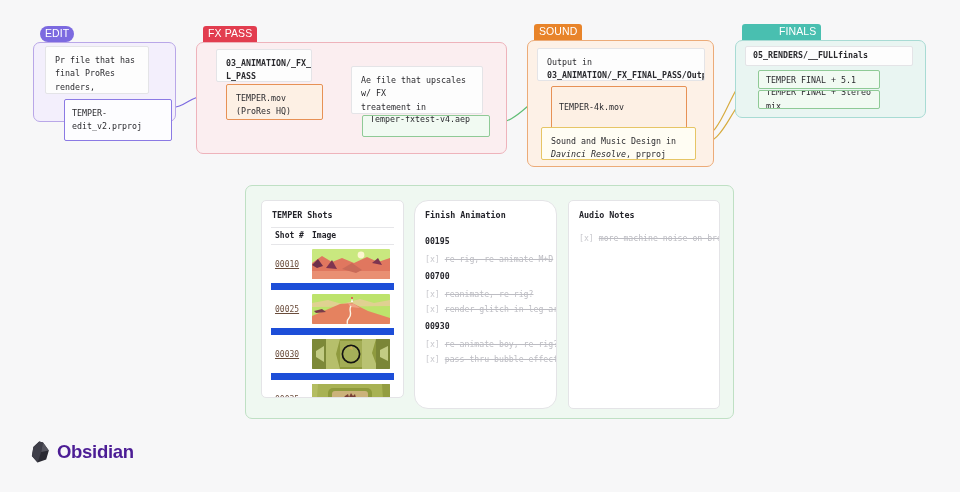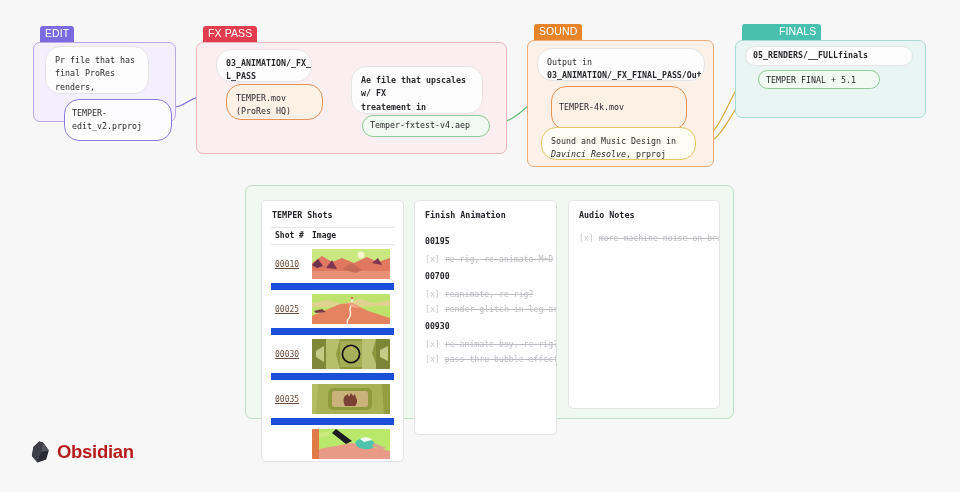"EDIT" .lb-edit { border-radius: none -> 8px }
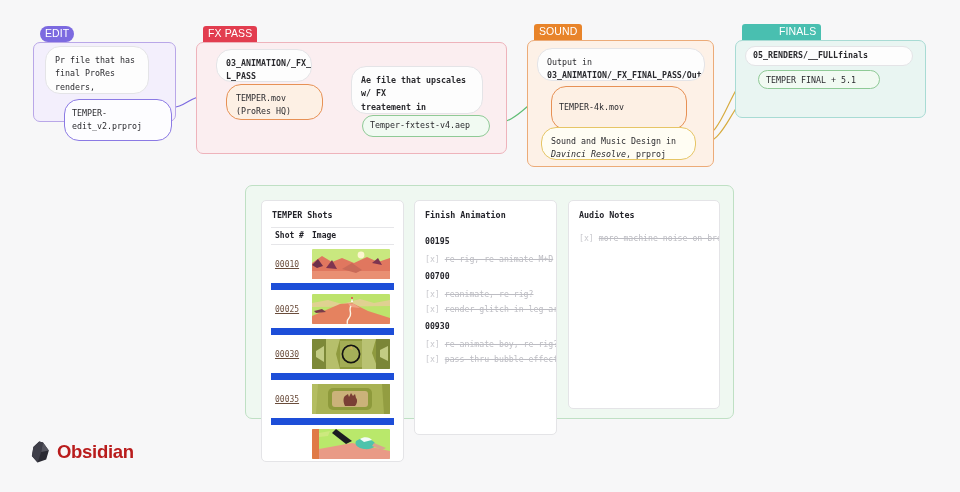"Pr file that has" .card { border-radius: 15px -> 2px }
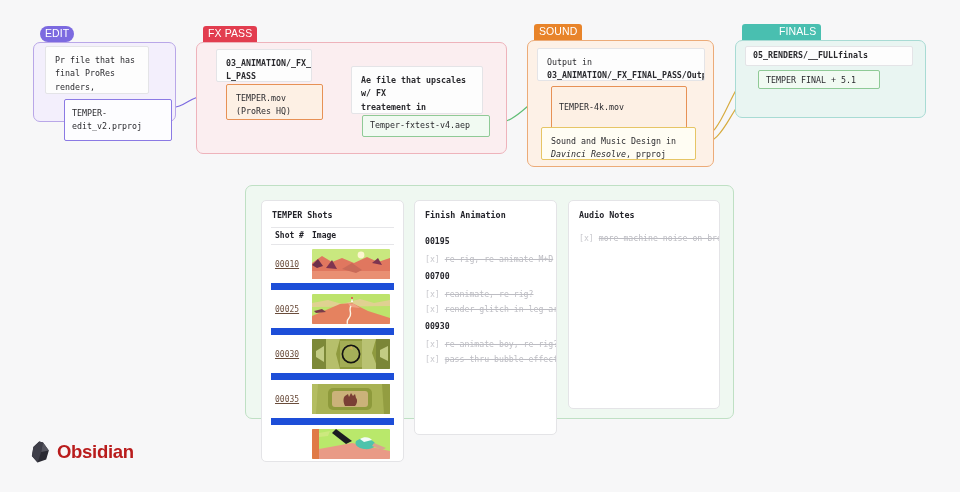"Ae file that upscales w/" div.card { font-weight: bold -> none }
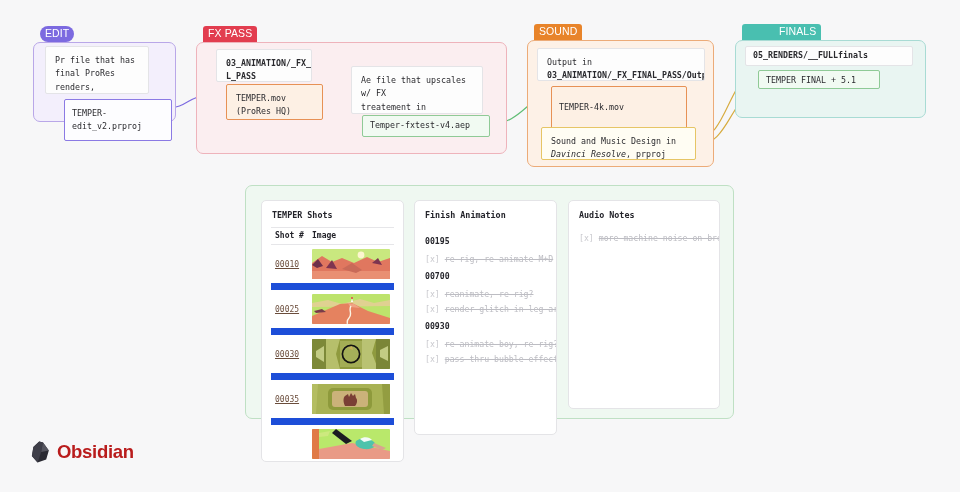"TEMPER FINAL + Stereo mix" div.card { html: none -> <div> <span>TEMPER FINAL + Stereo mix</span> </div> }
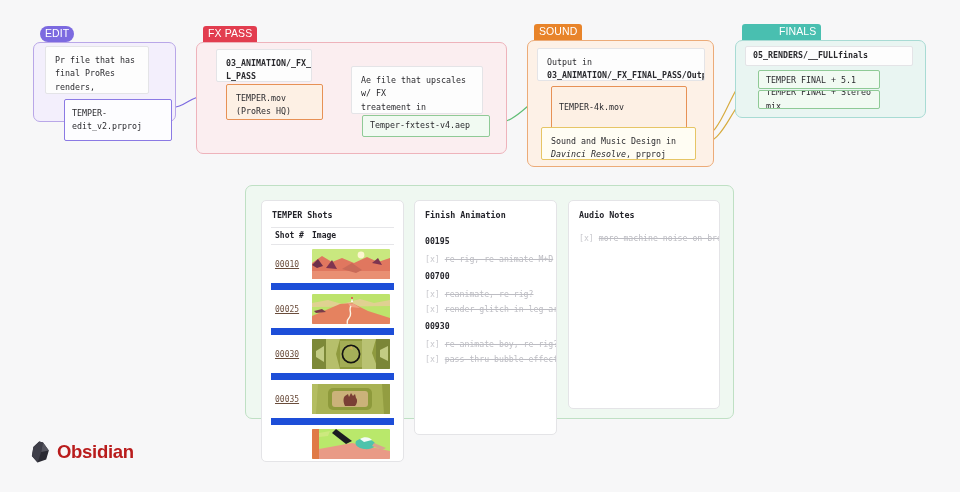"Temper-fxtest-v4.aep" div.card { align-items: center -> flex-end }
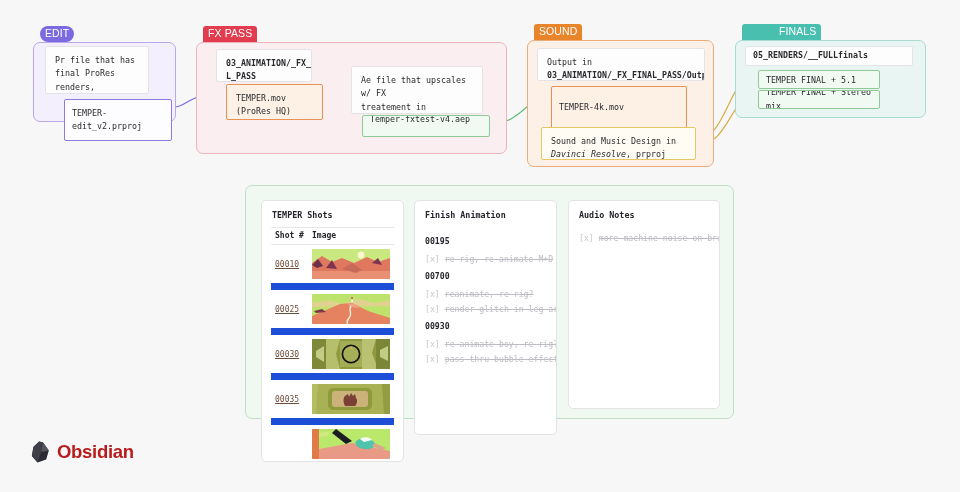"TEMPER Shots" div.panel { height: 262px -> 198px }
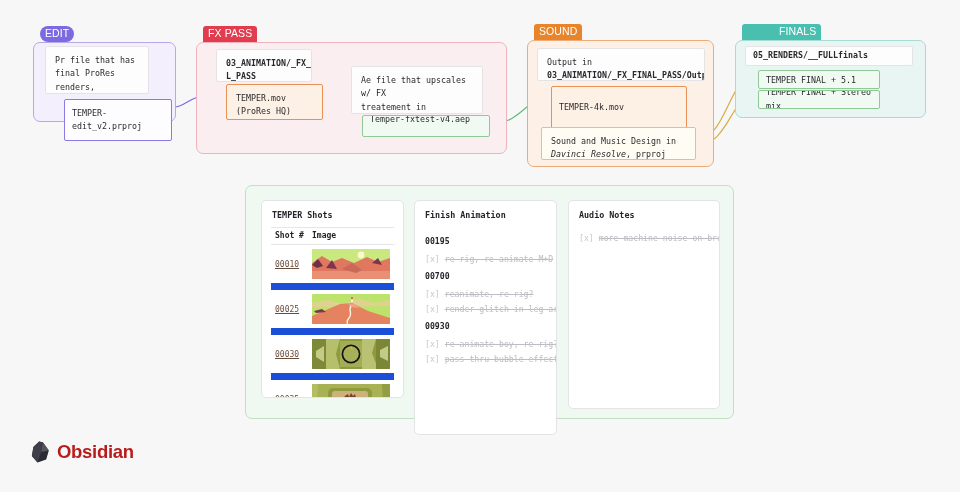"Finish Animation" div.panel { border-radius: none -> 14px; height: 235px -> 209px }
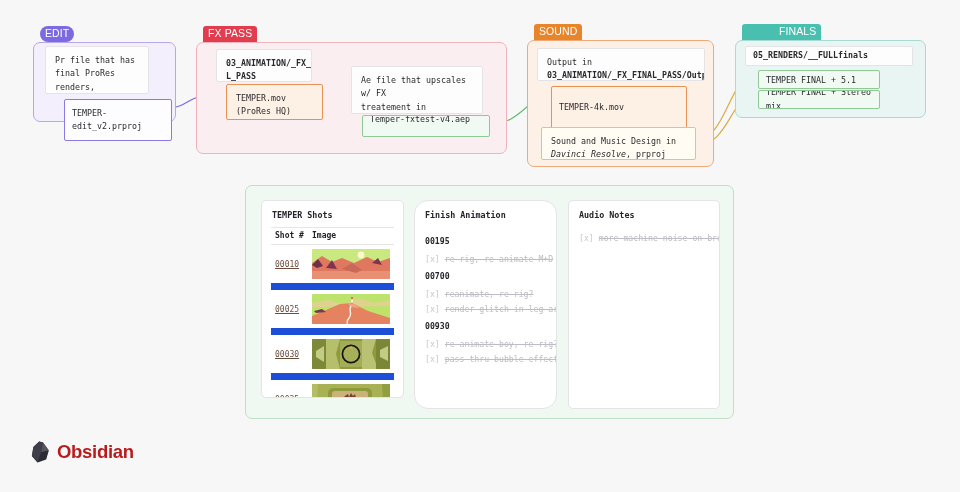"Obsidian" #logo .wordmark { color: #b91c1c -> #4c1d95 }
